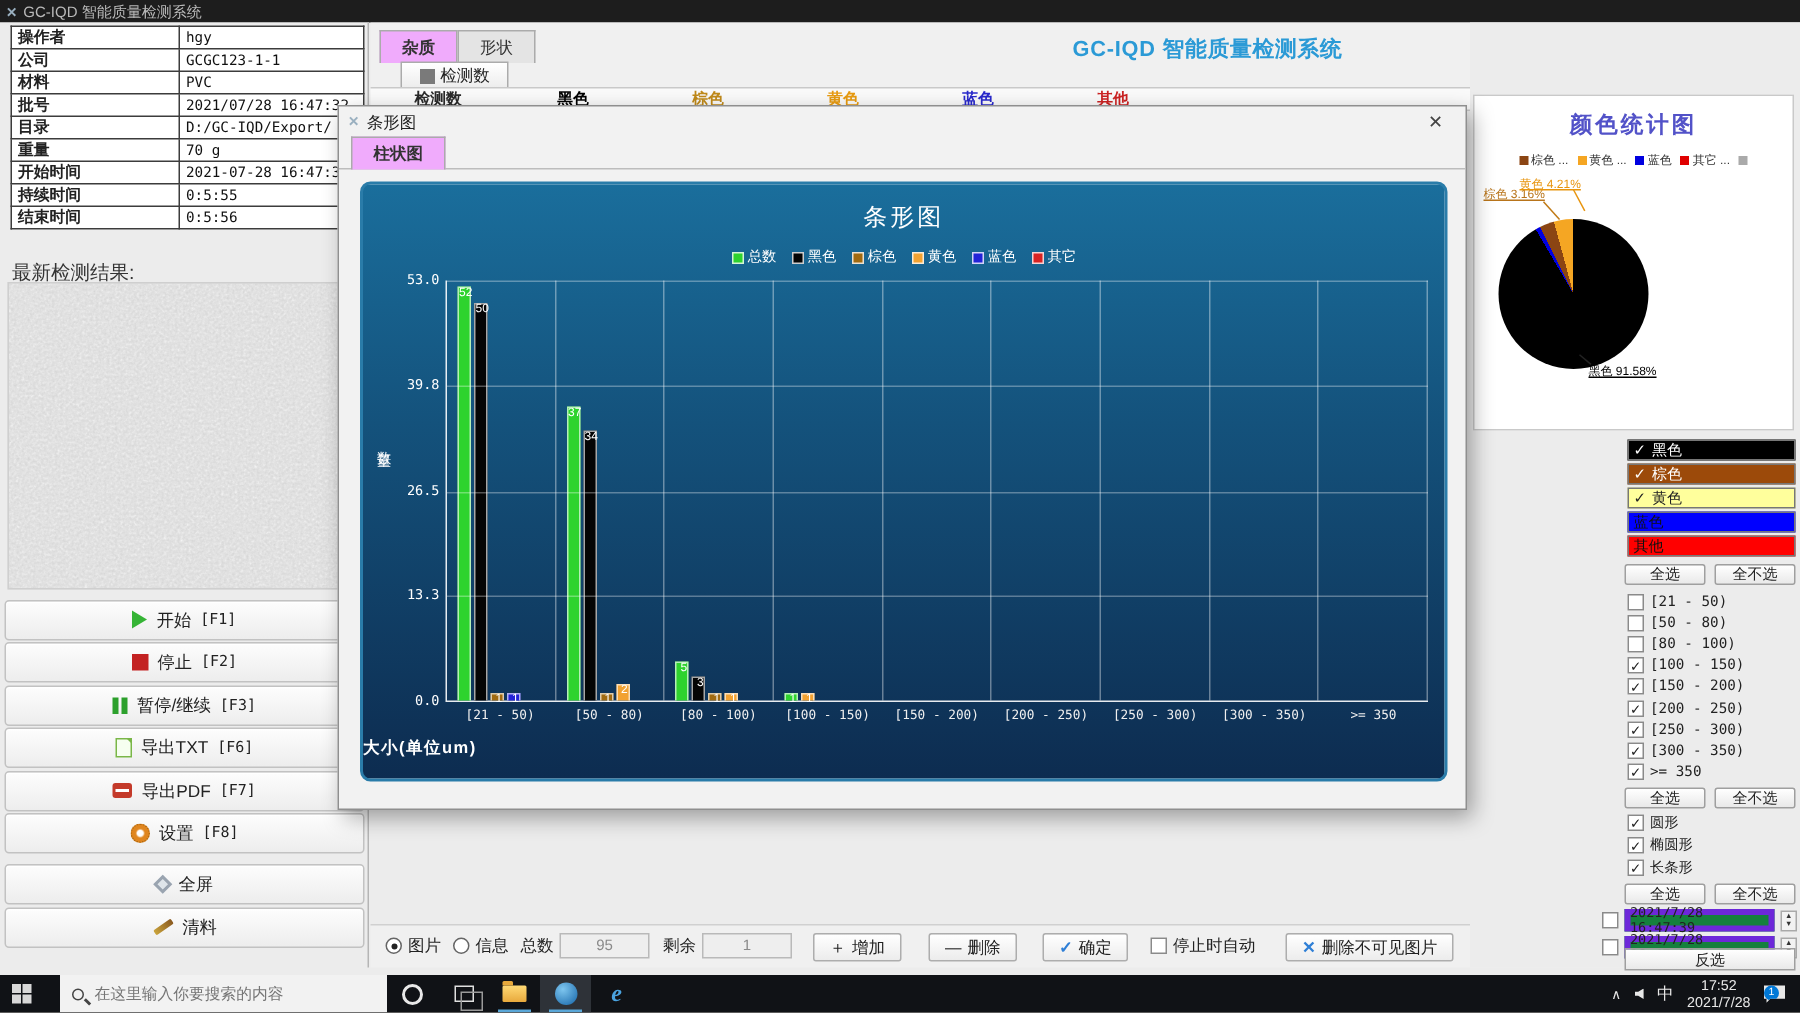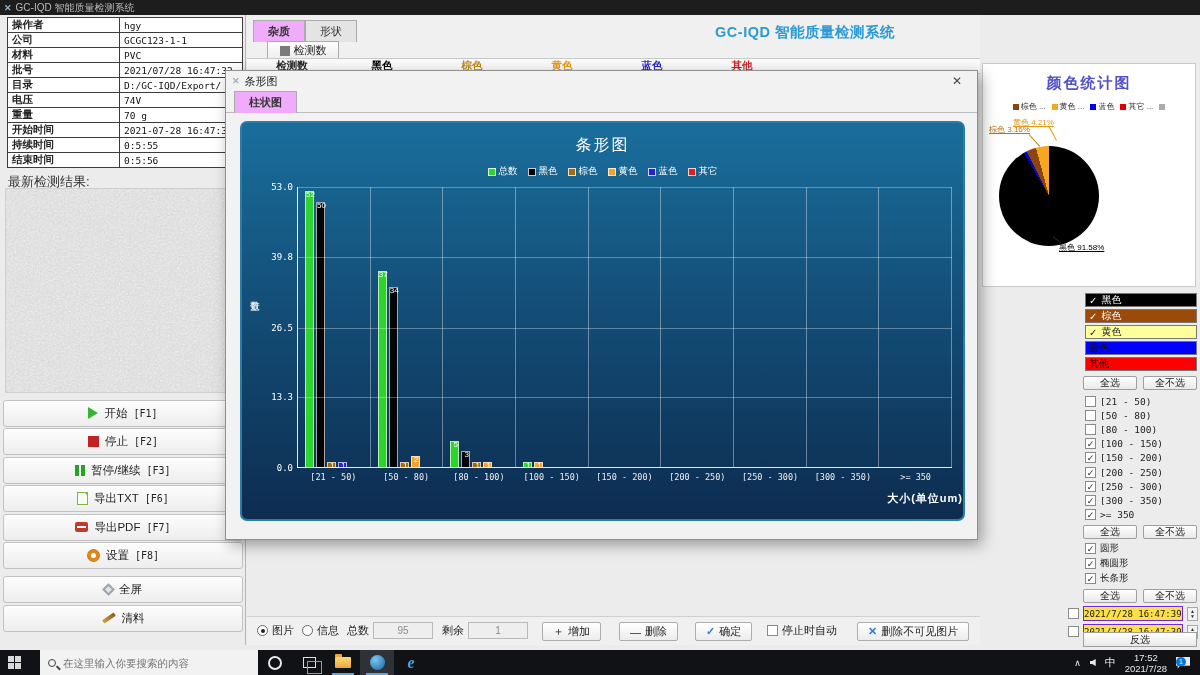"电压" tr { html: <tr> <td>电压</td> <td>74V</td> </tr> -> none }
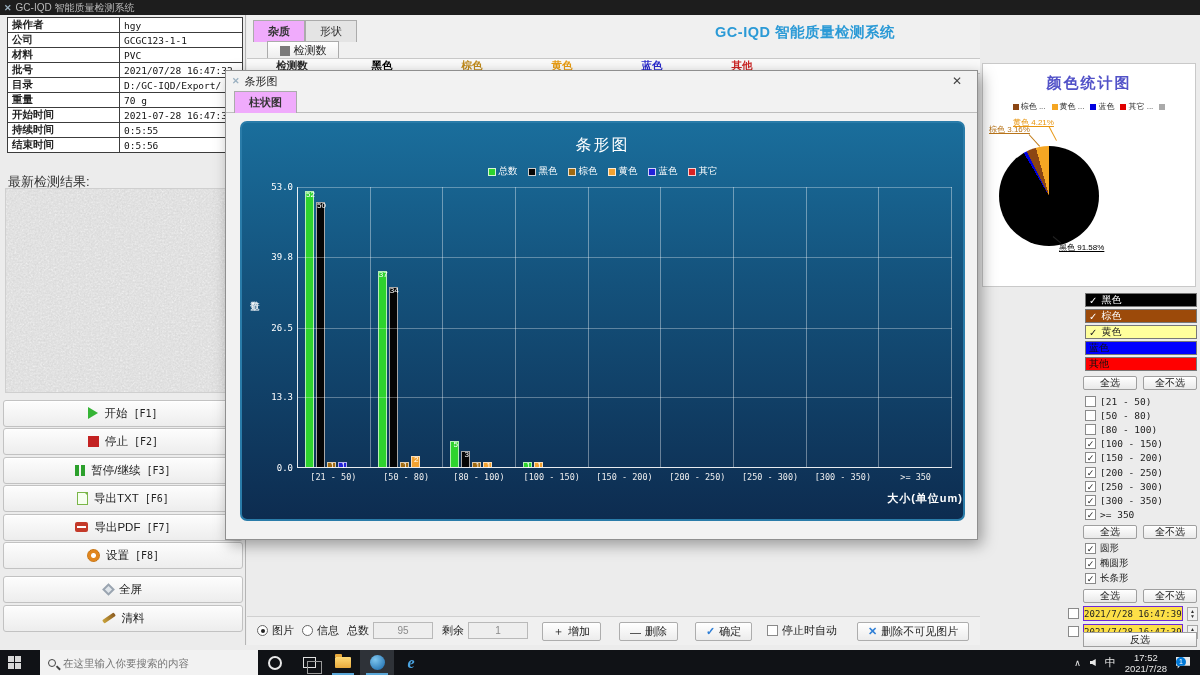"大小(单位um)" #xlab { text-align: right -> left }
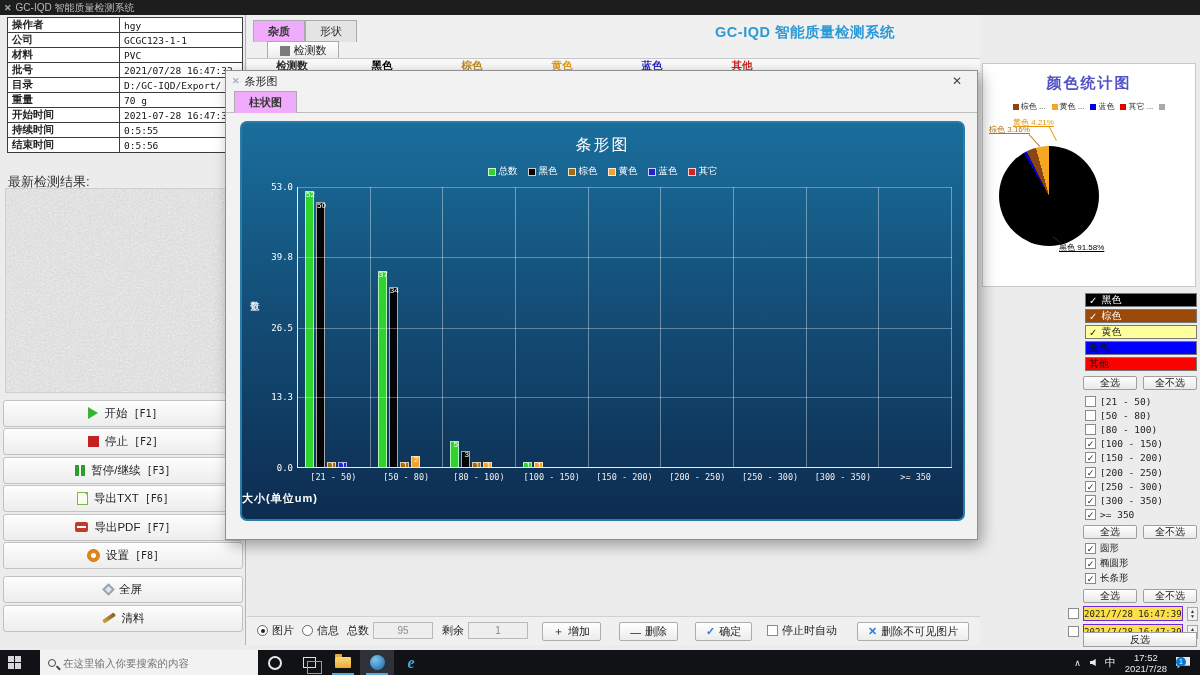"2021/7/28 16:47:39" .datefield { background: #fde047 -> #15803d; border: 1px solid #6d28d9 -> 4px solid #6d28d9 }
